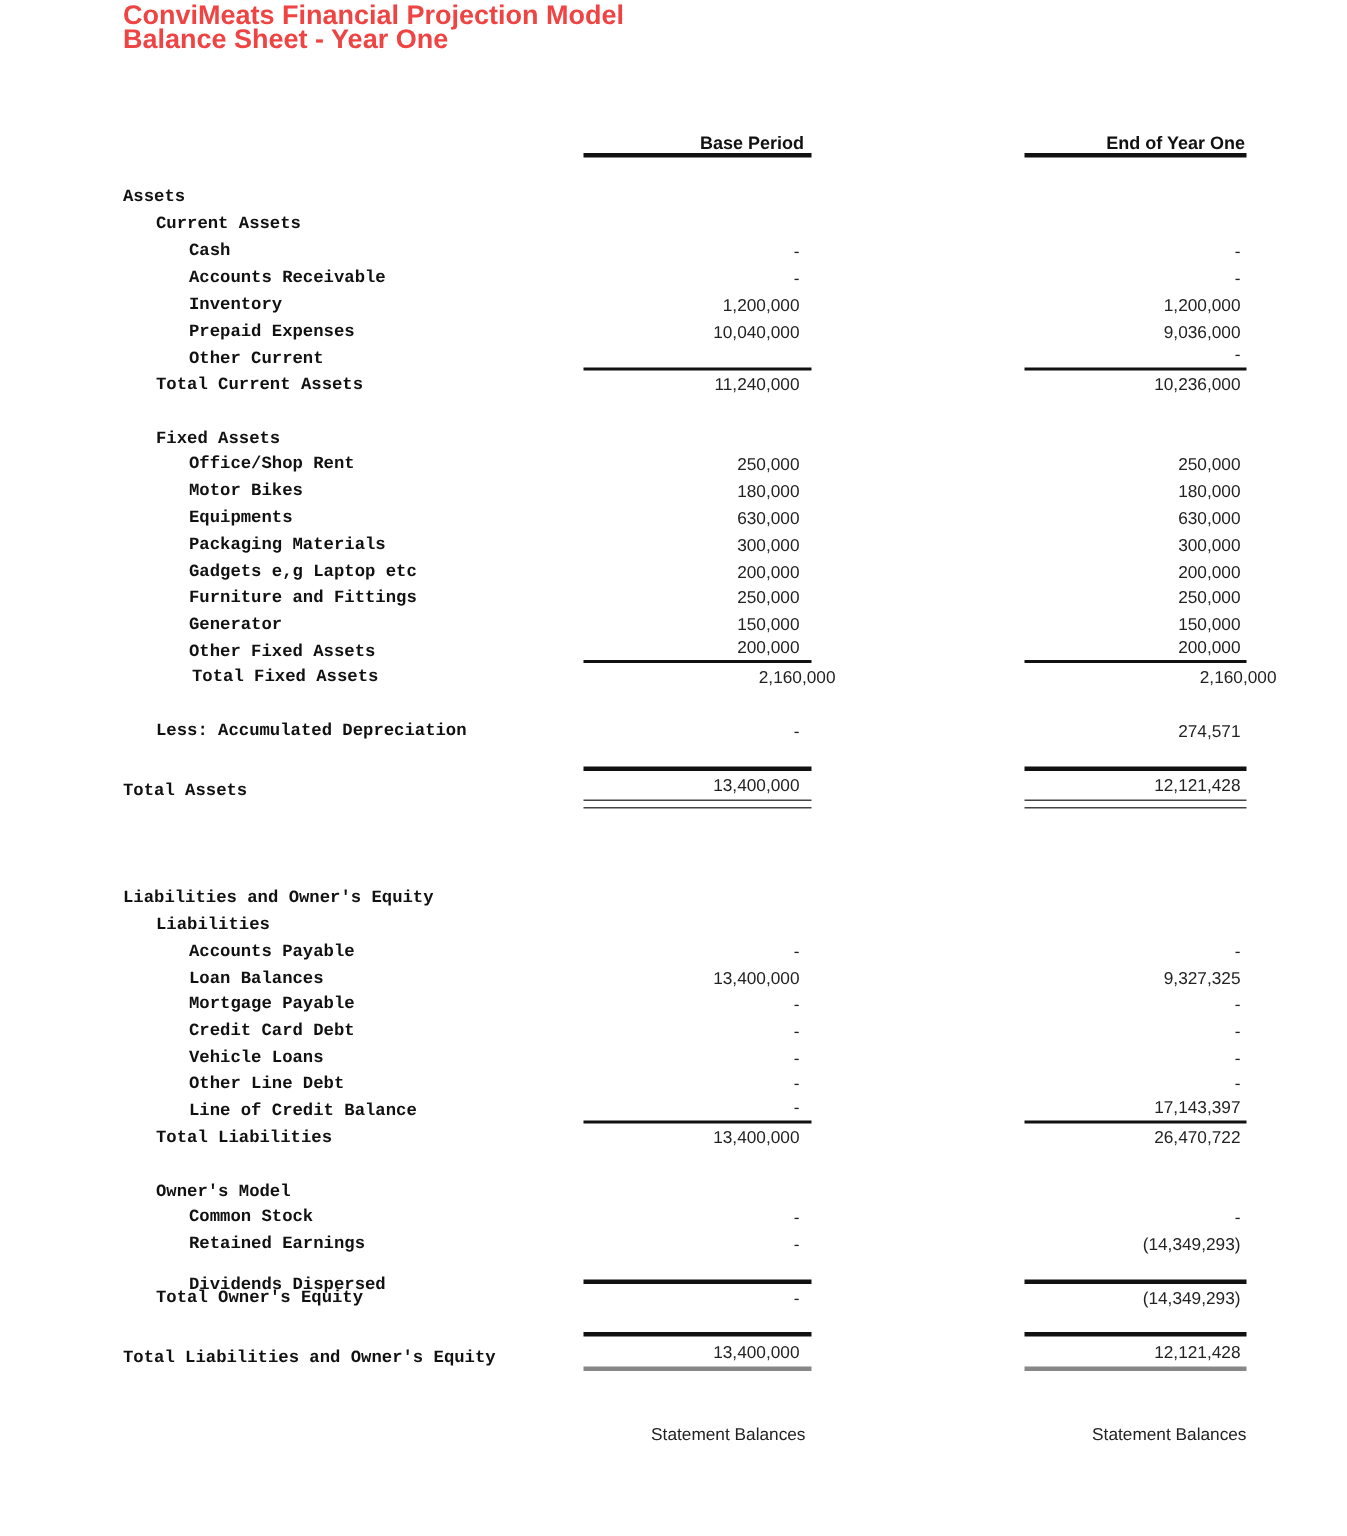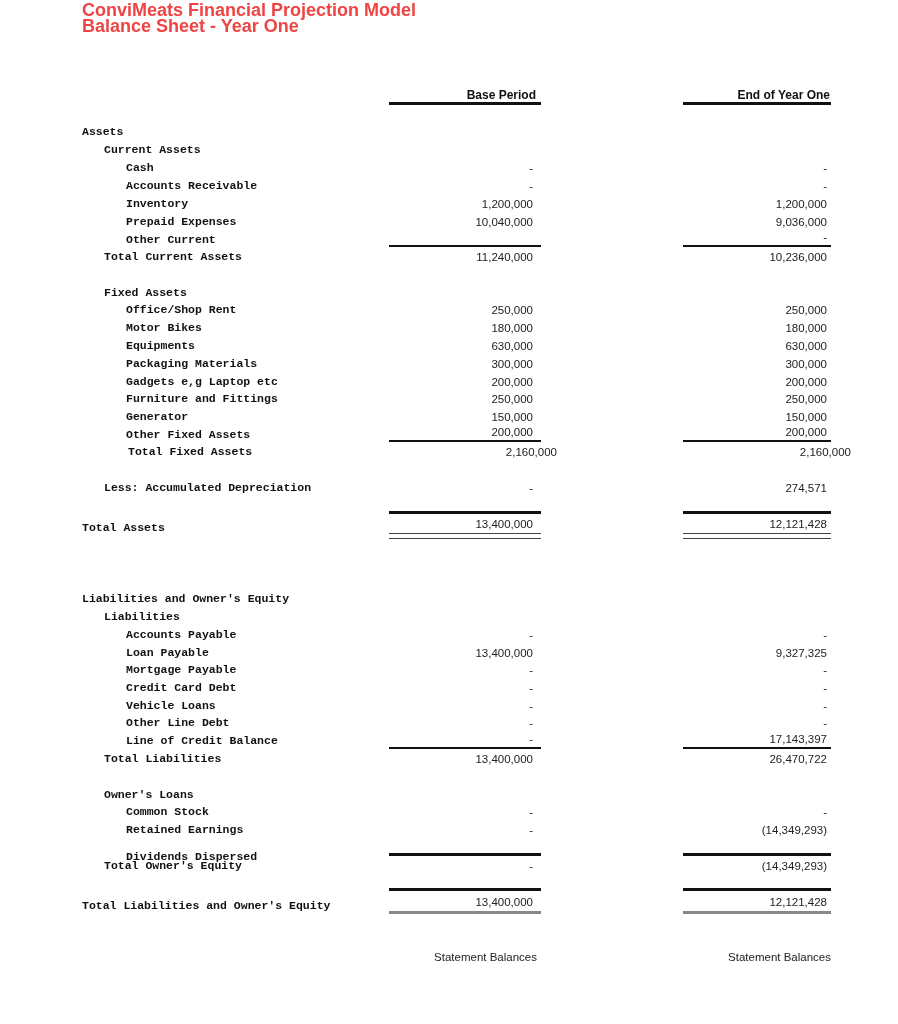"Loan Payable" span.lbl { text: Payable -> Balances }
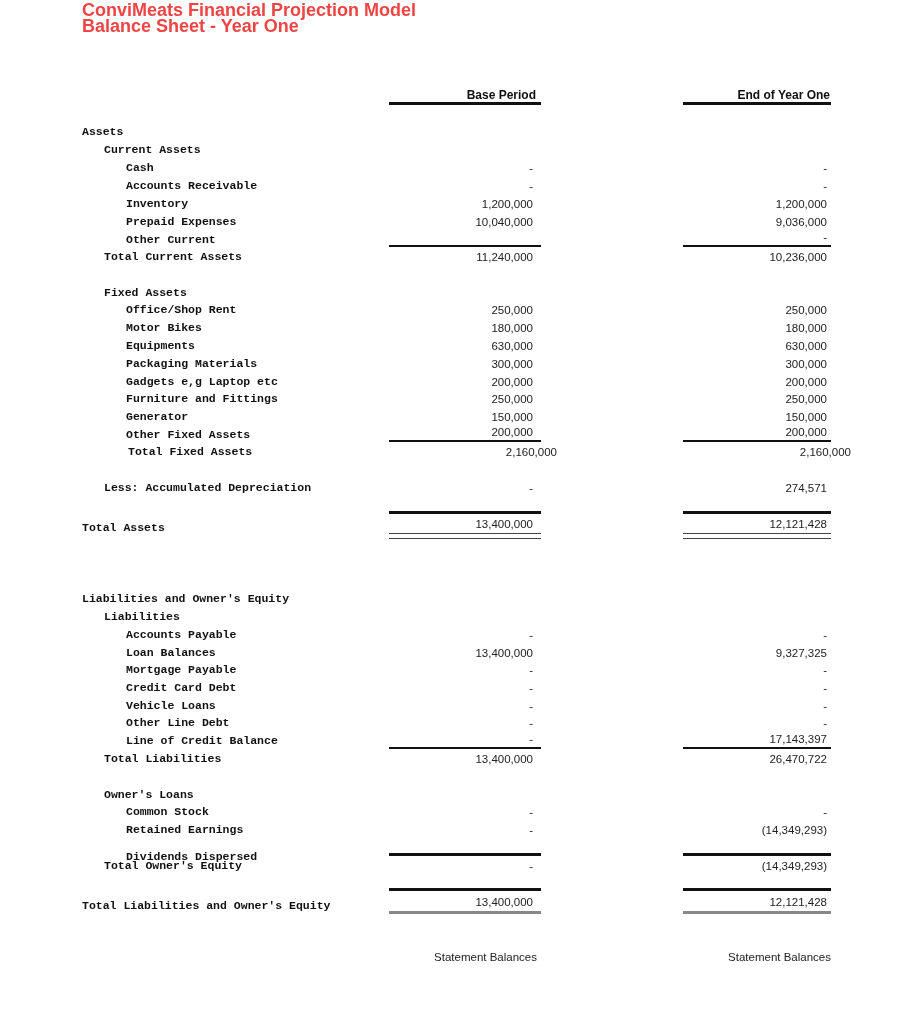"Owner's Loans" span.lbl { text: Loans -> Model }
